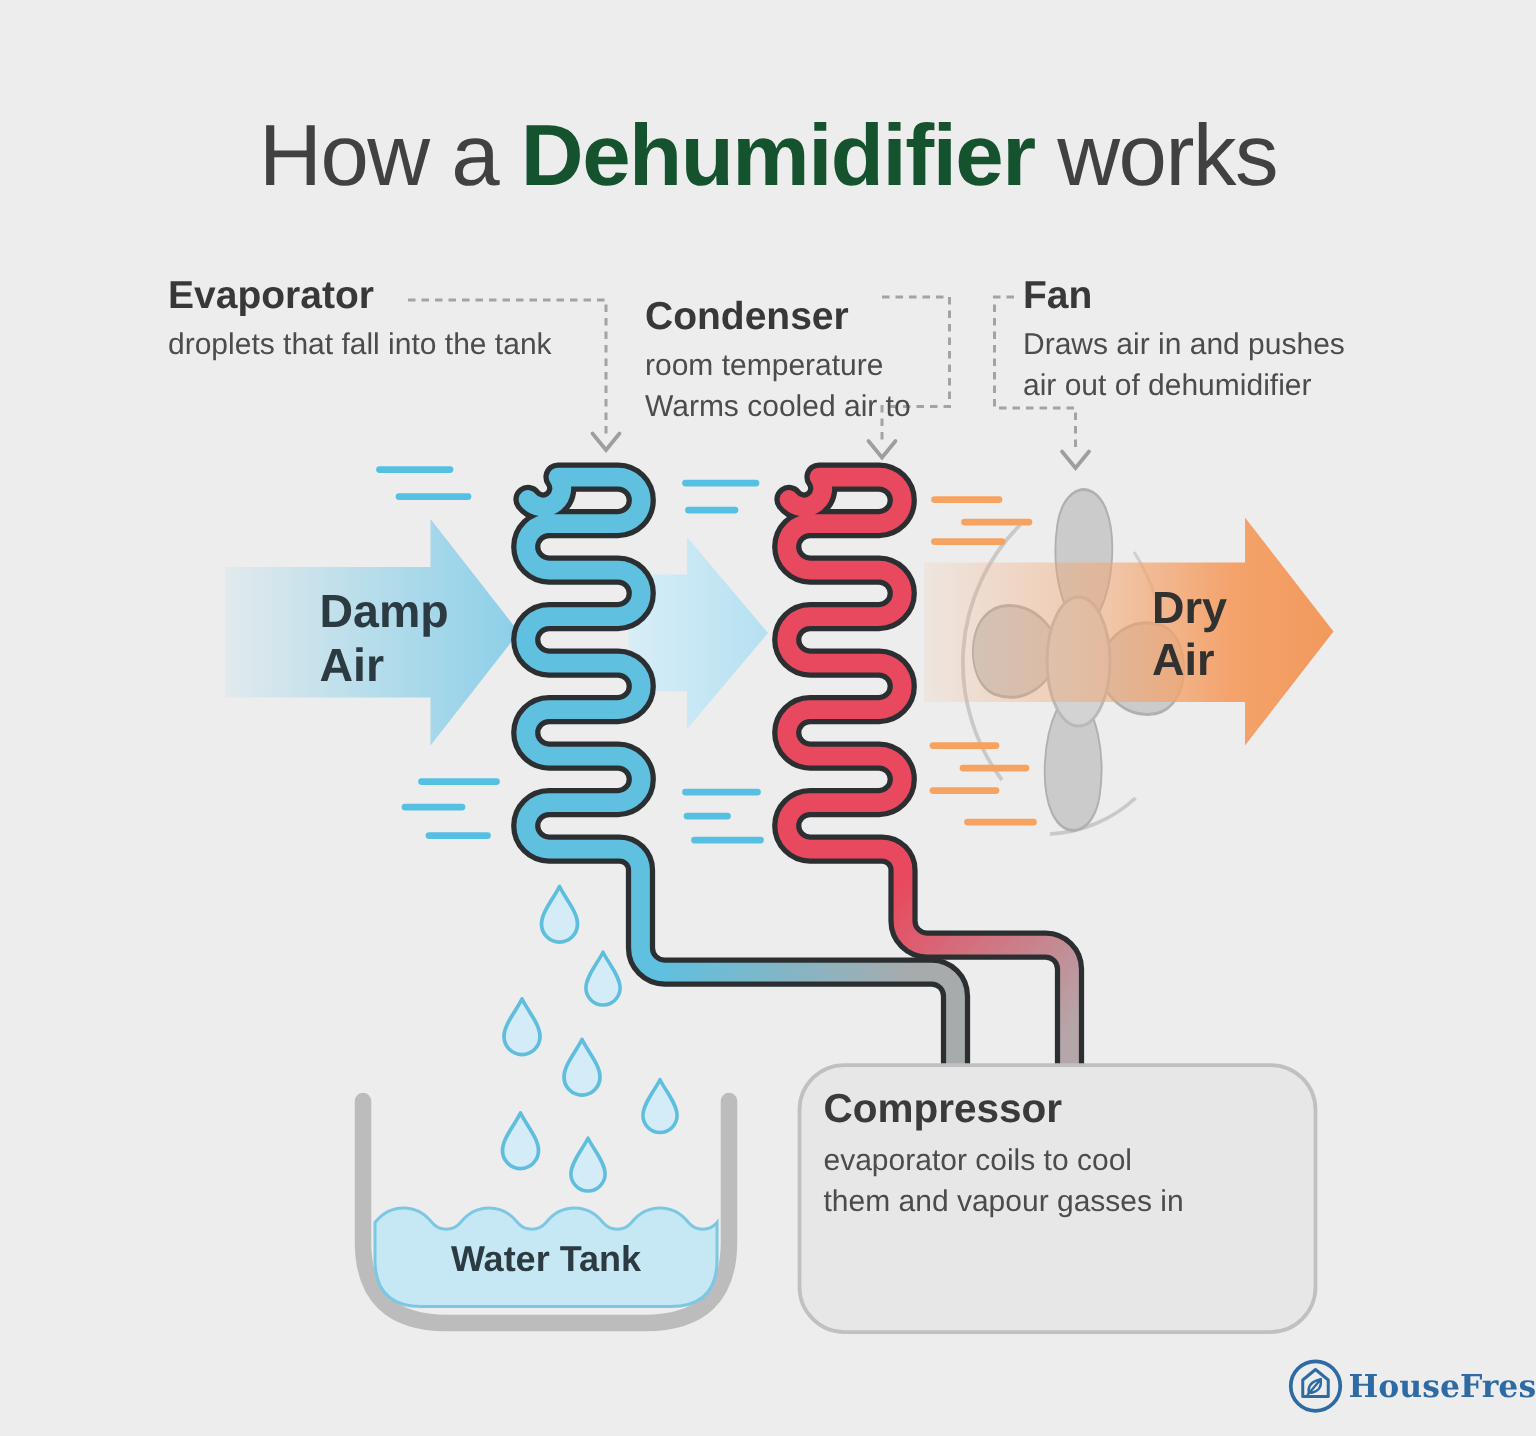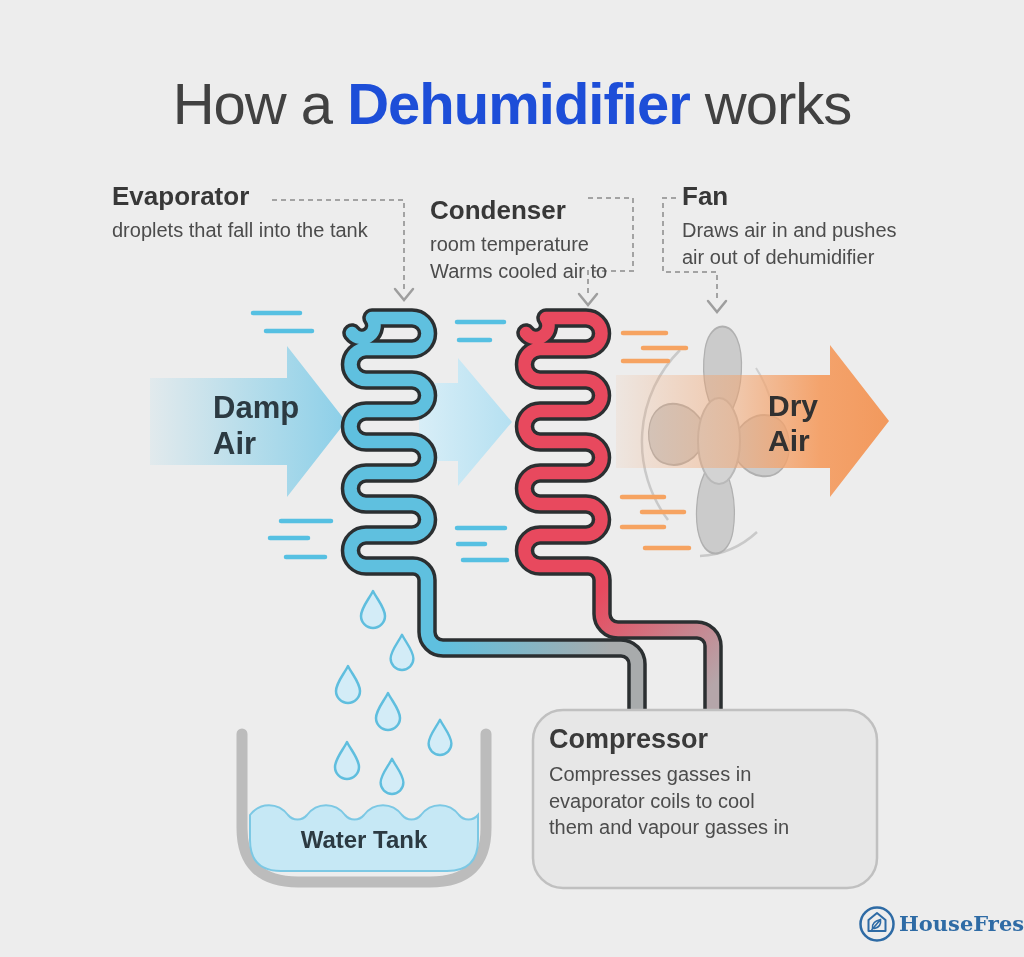"Dehumidifier" .title b { color: #1d4ed8 -> #14532d }
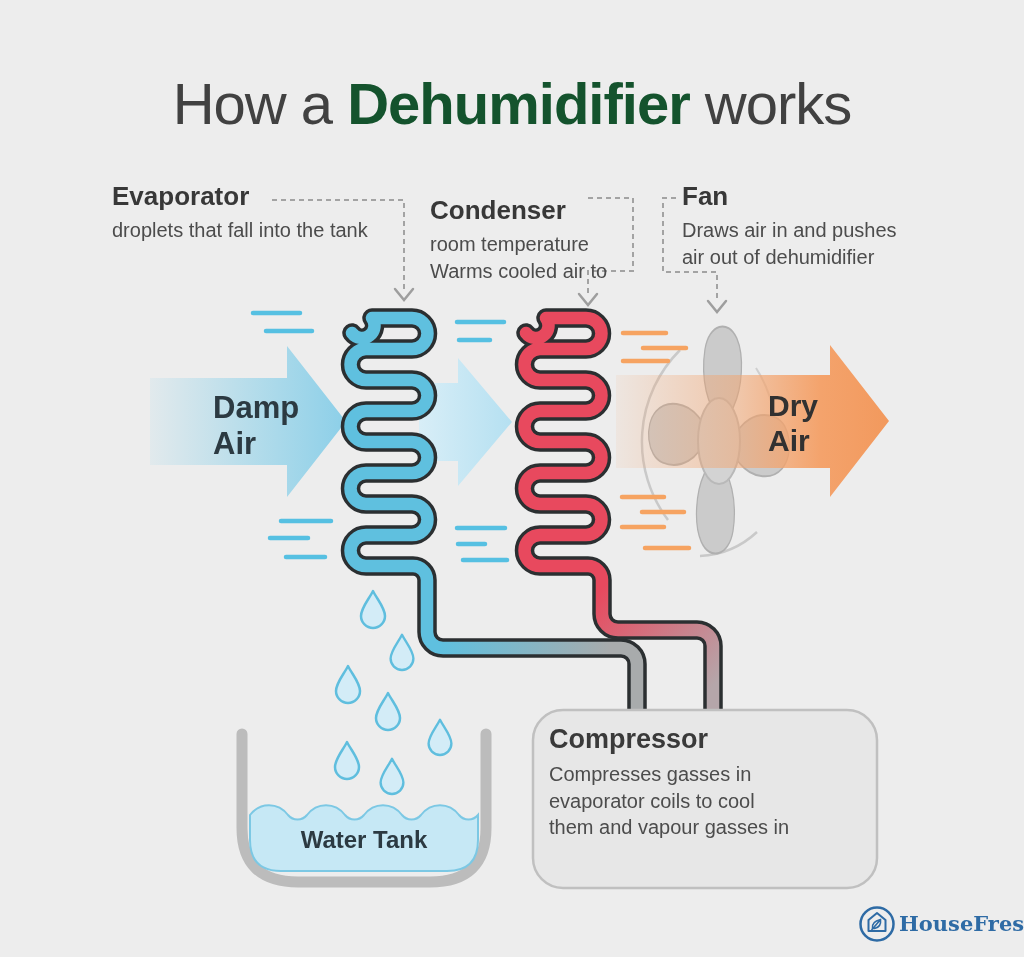"Compresses gasses in" div.line { html: <div>Compresses gasses in</div> -> none }
